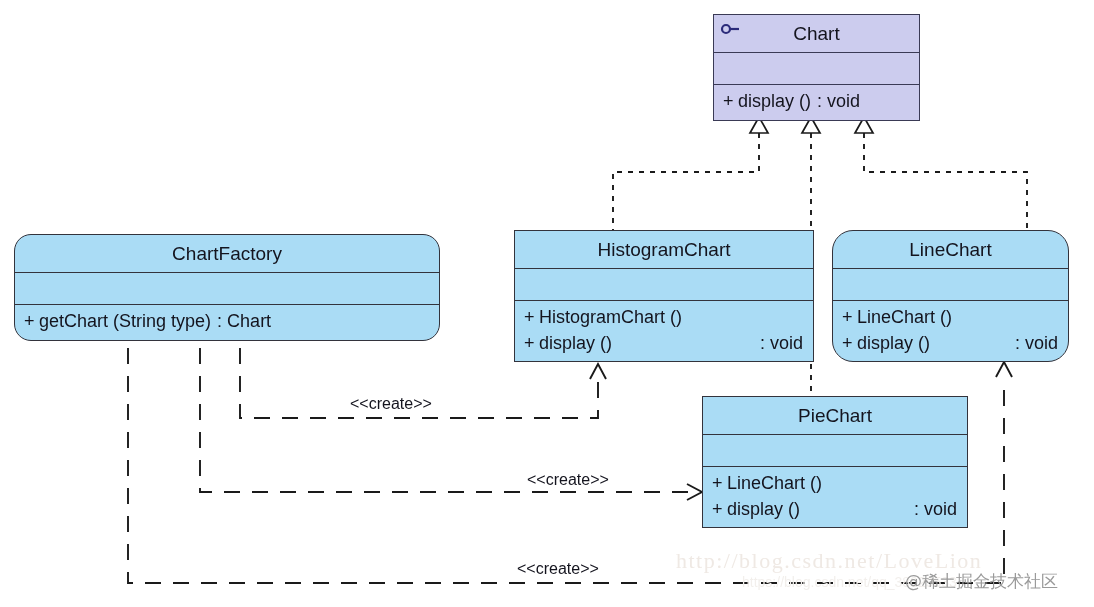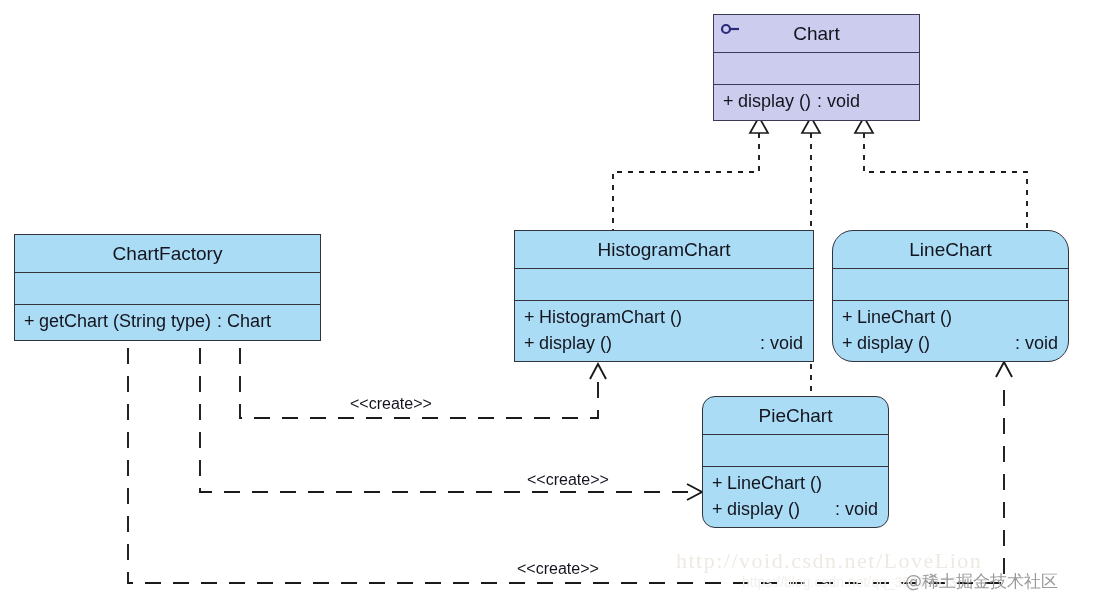"ChartFactory" div.uml-class { border-radius: none -> 17px; width: 307px -> 426px }
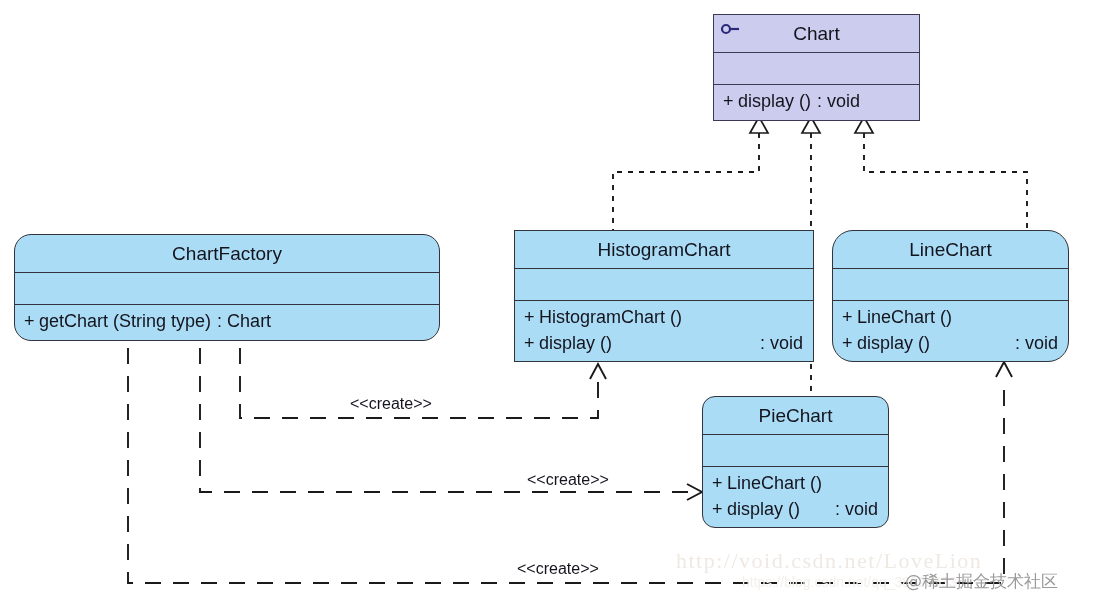"PieChart" div.uml-class { border-radius: 13px -> none; width: 187px -> 266px }
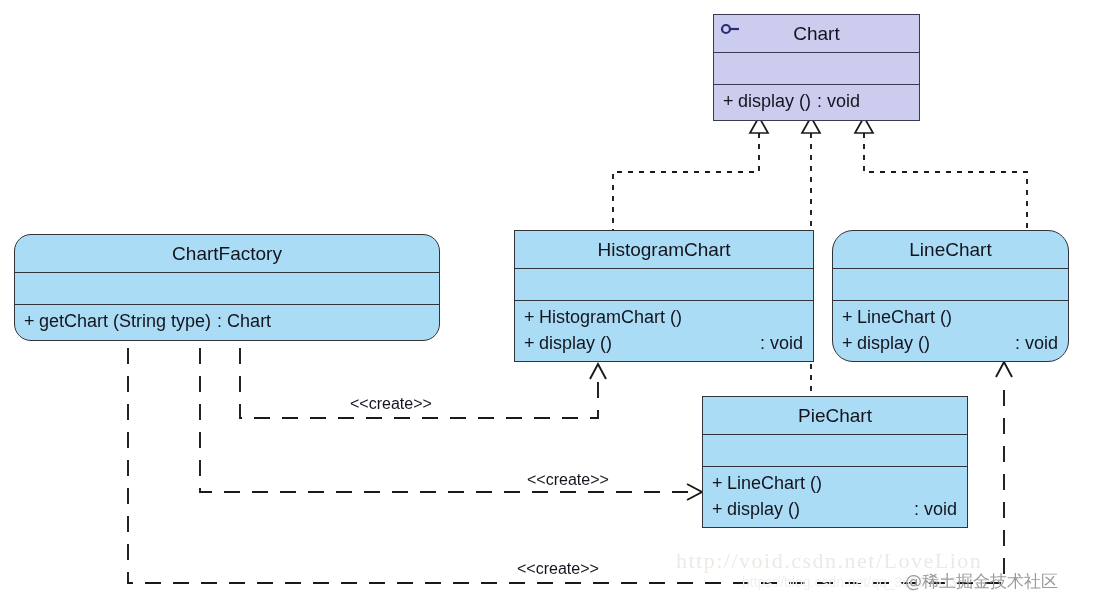"http://void.csdn.net/LoveLion" div.wm-url { text: http://void.csdn.net/LoveLion -> http://blog.csdn.net/LoveLion }
